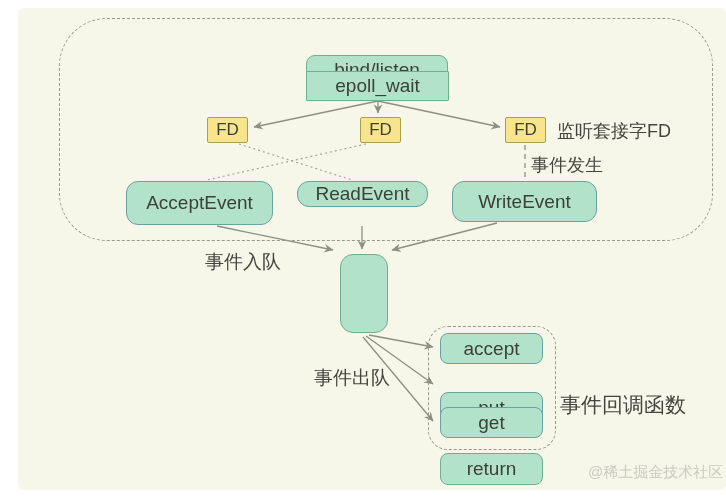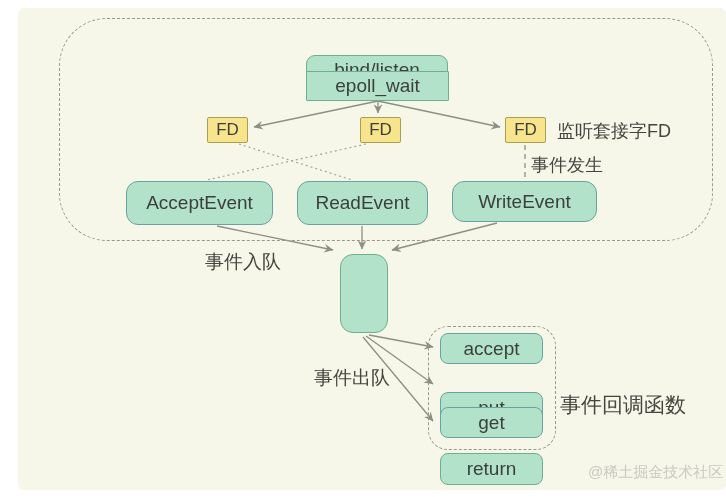"ReadEvent" .b-read-ev { height: 44px -> 26px }
